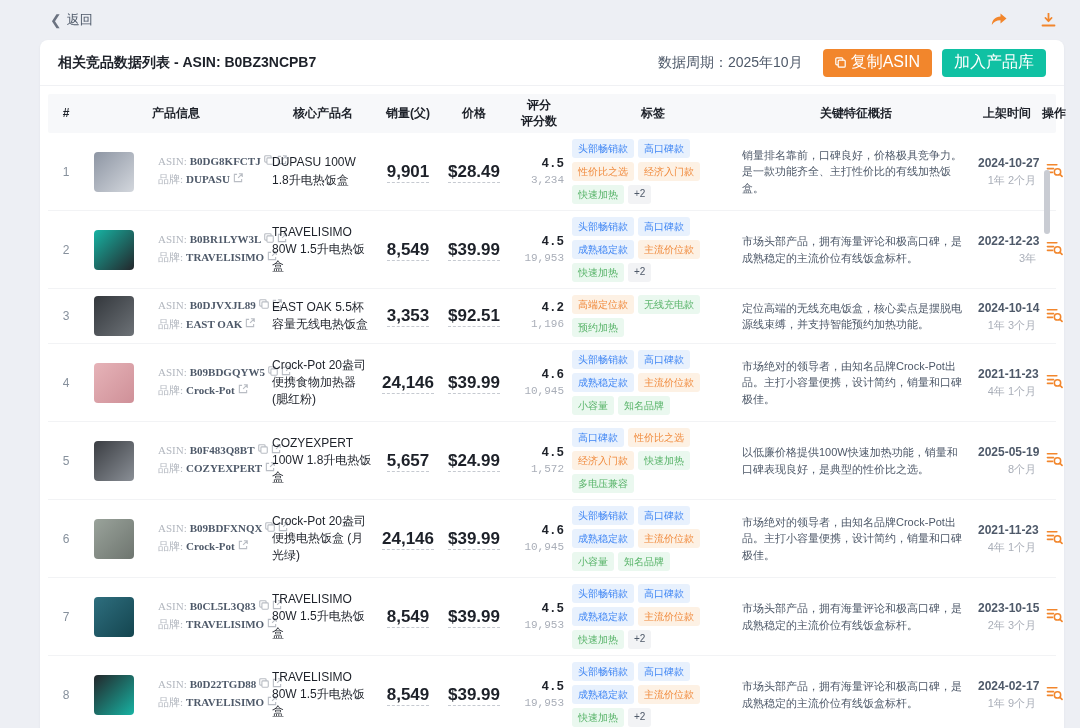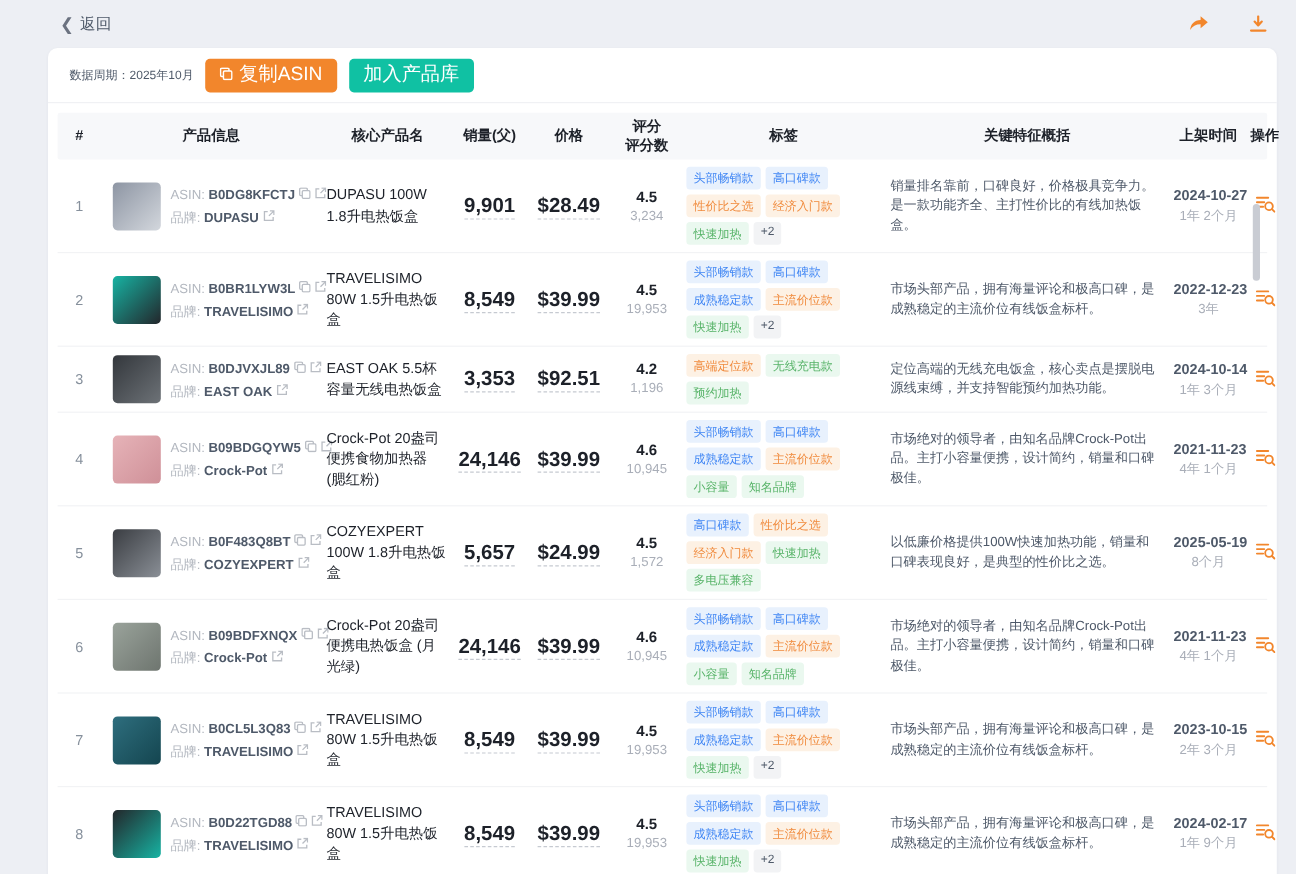"相关竞品数据列表 - ASIN: B0BZ3NCPB7" div.card-title { html: none -> <div>相关竞品数据列表 - ASIN: B0BZ3NCPB7</div> }
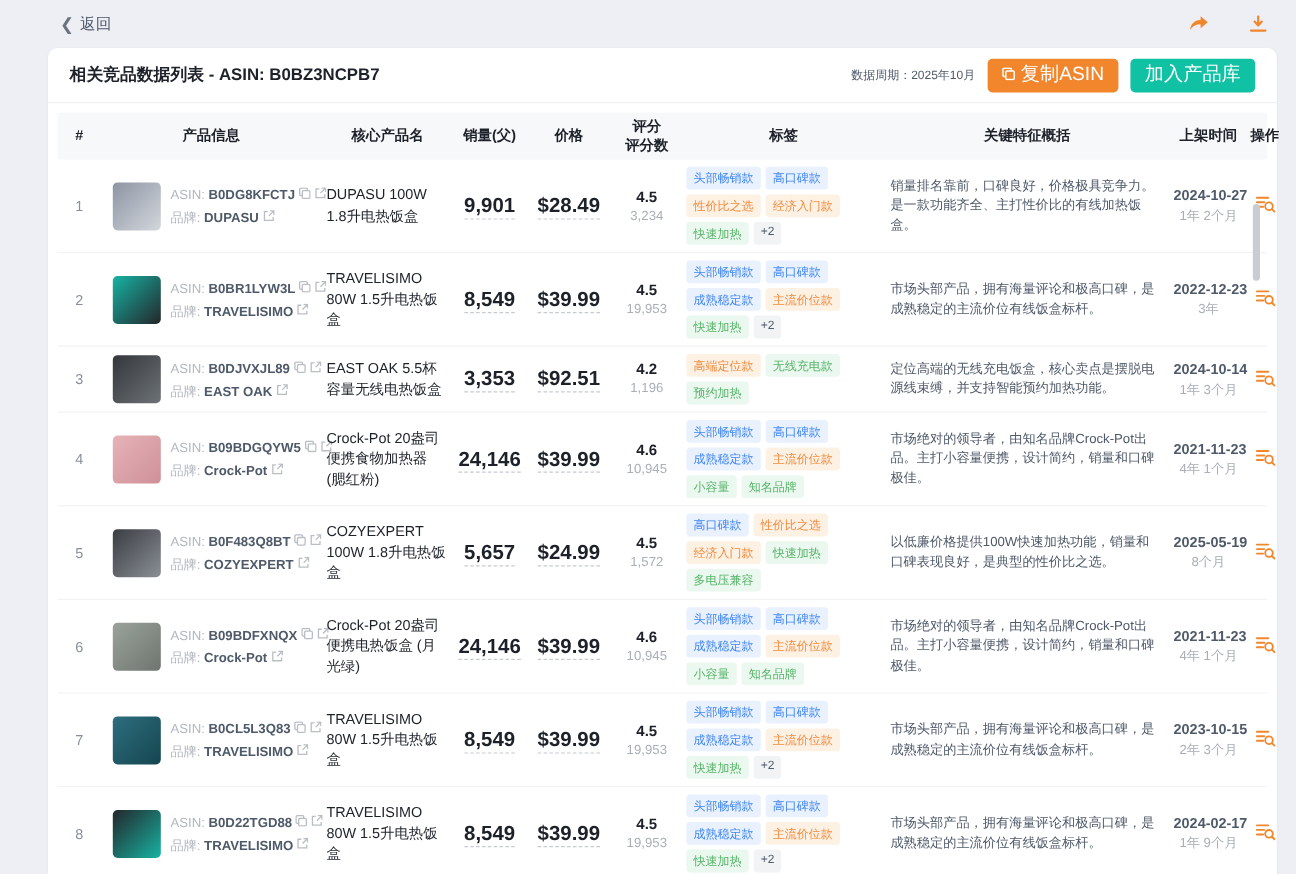"数据周期：2025年10月" .period { font-size: 10px -> 14px; margin-right: 0 -> 10px }
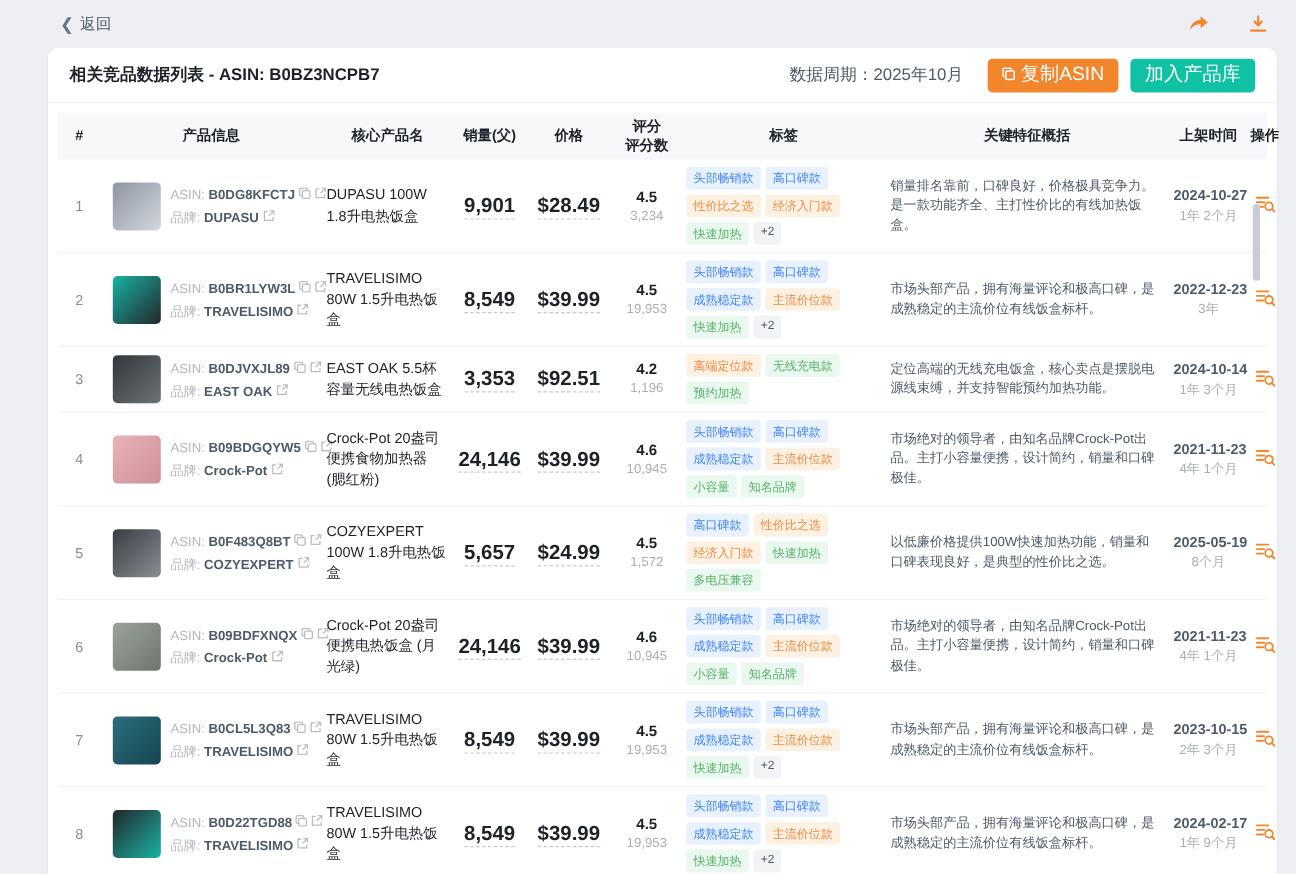"ASIN:" .info { align-items: flex-end -> flex-start; font-family: none -> Liberation Serif, serif; gap: 8px -> 24px }
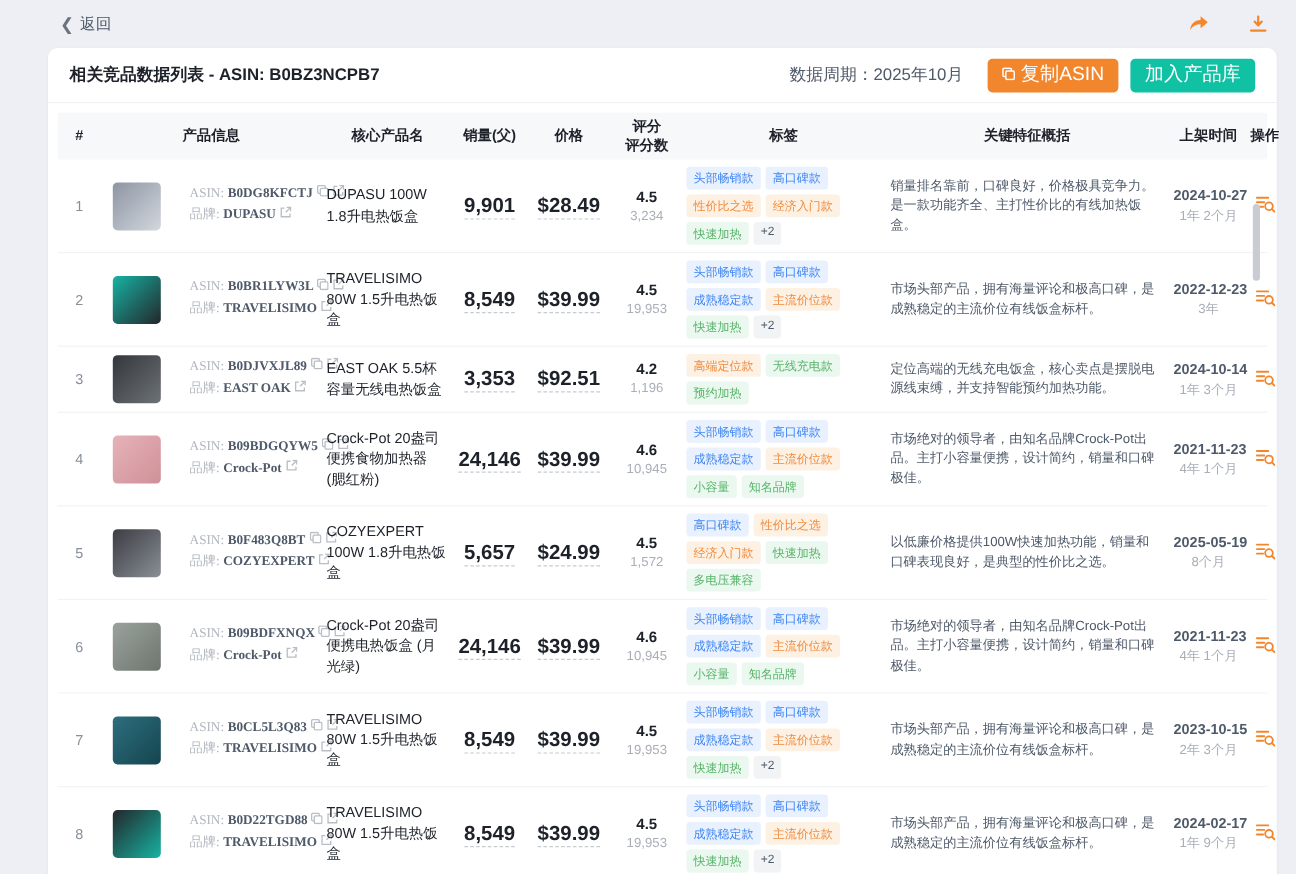"4.5" .rating { font-family: none -> Liberation Mono, monospace; text-align: center -> right }
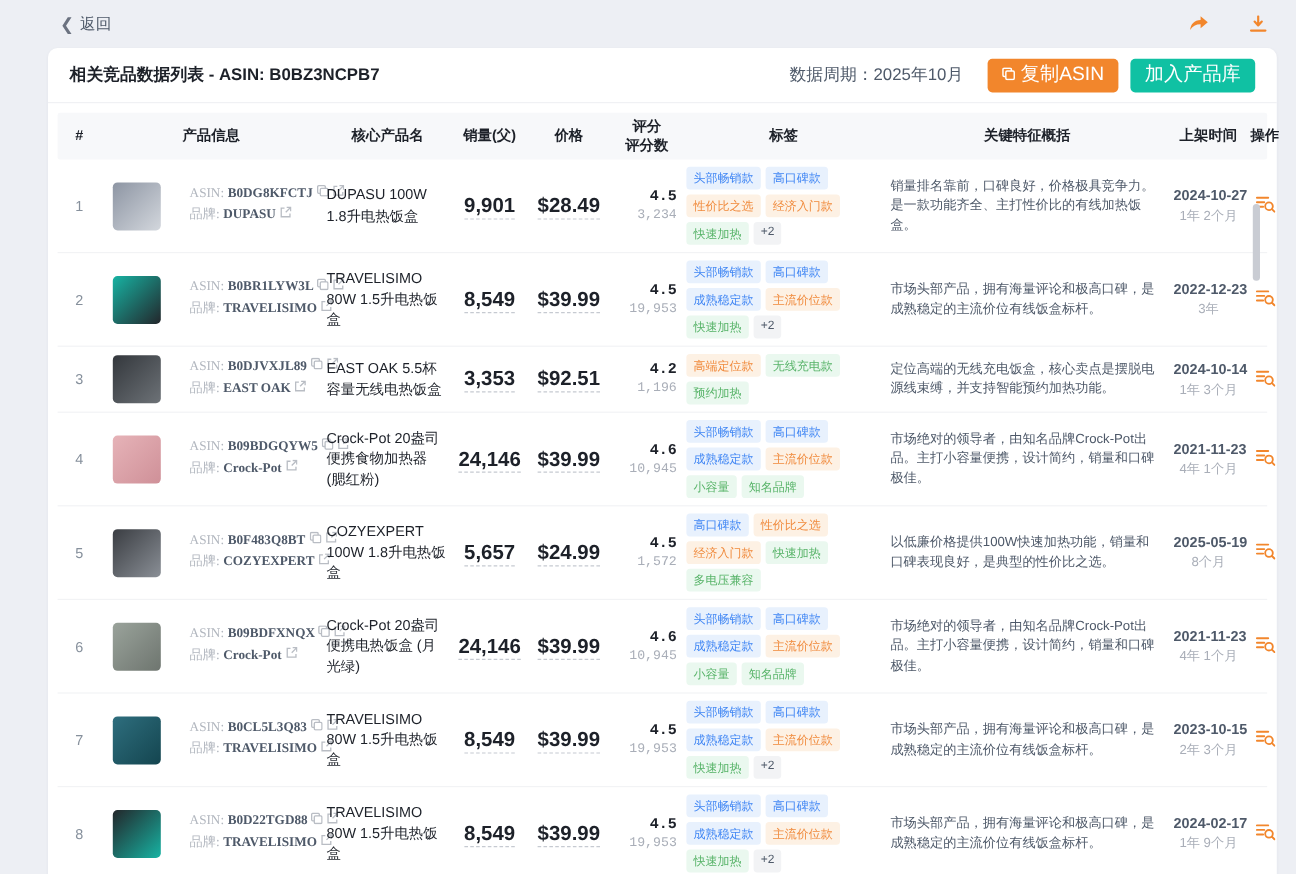"2024-10-27" .date { text-align: center -> right }
